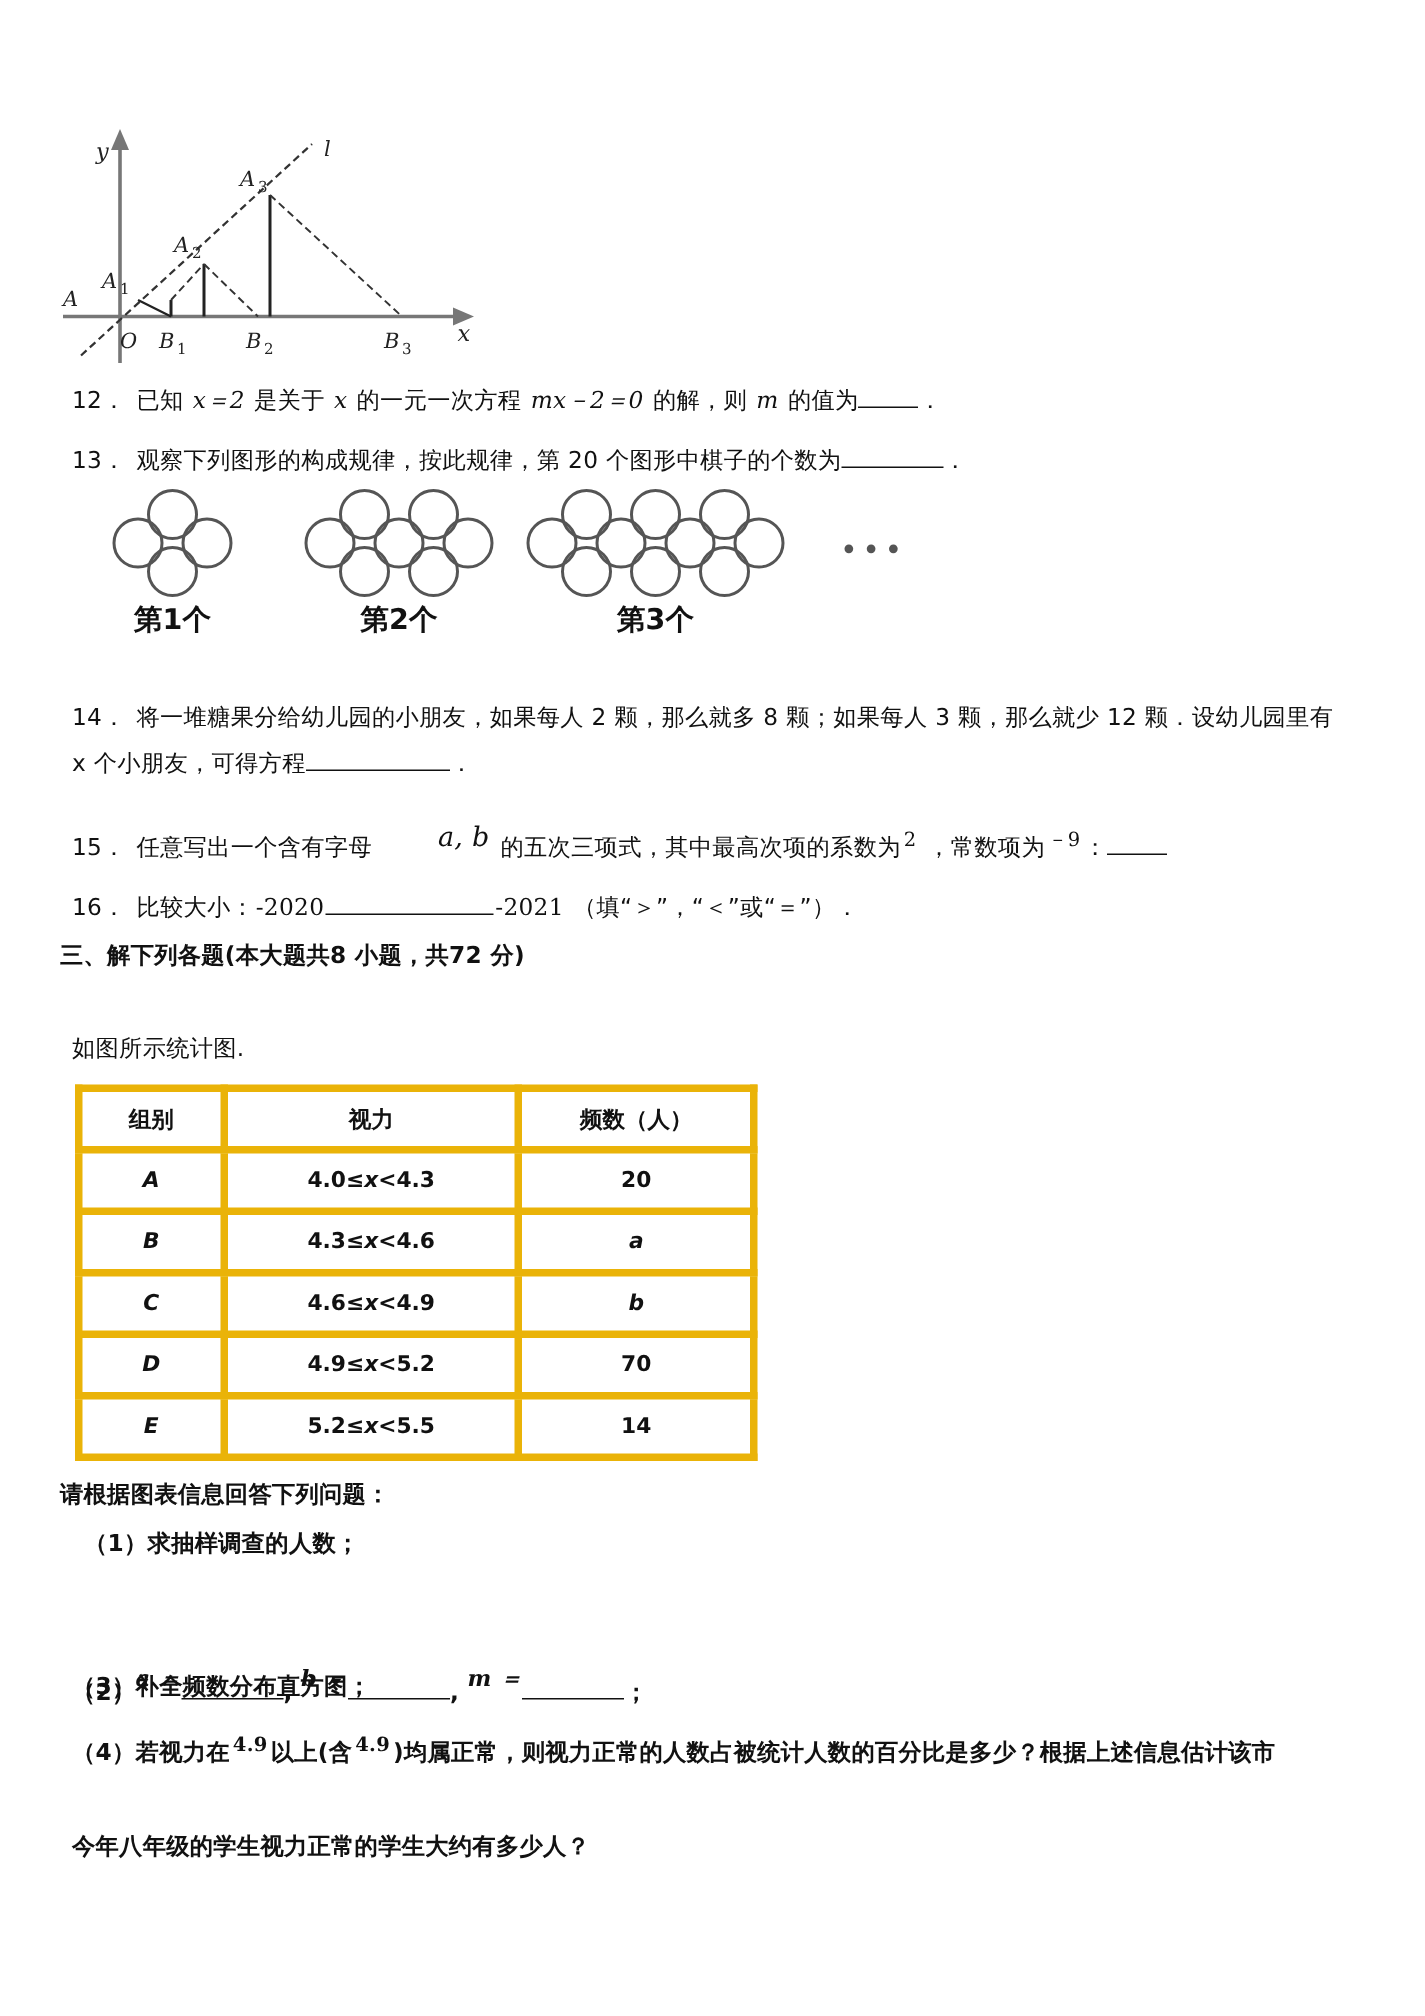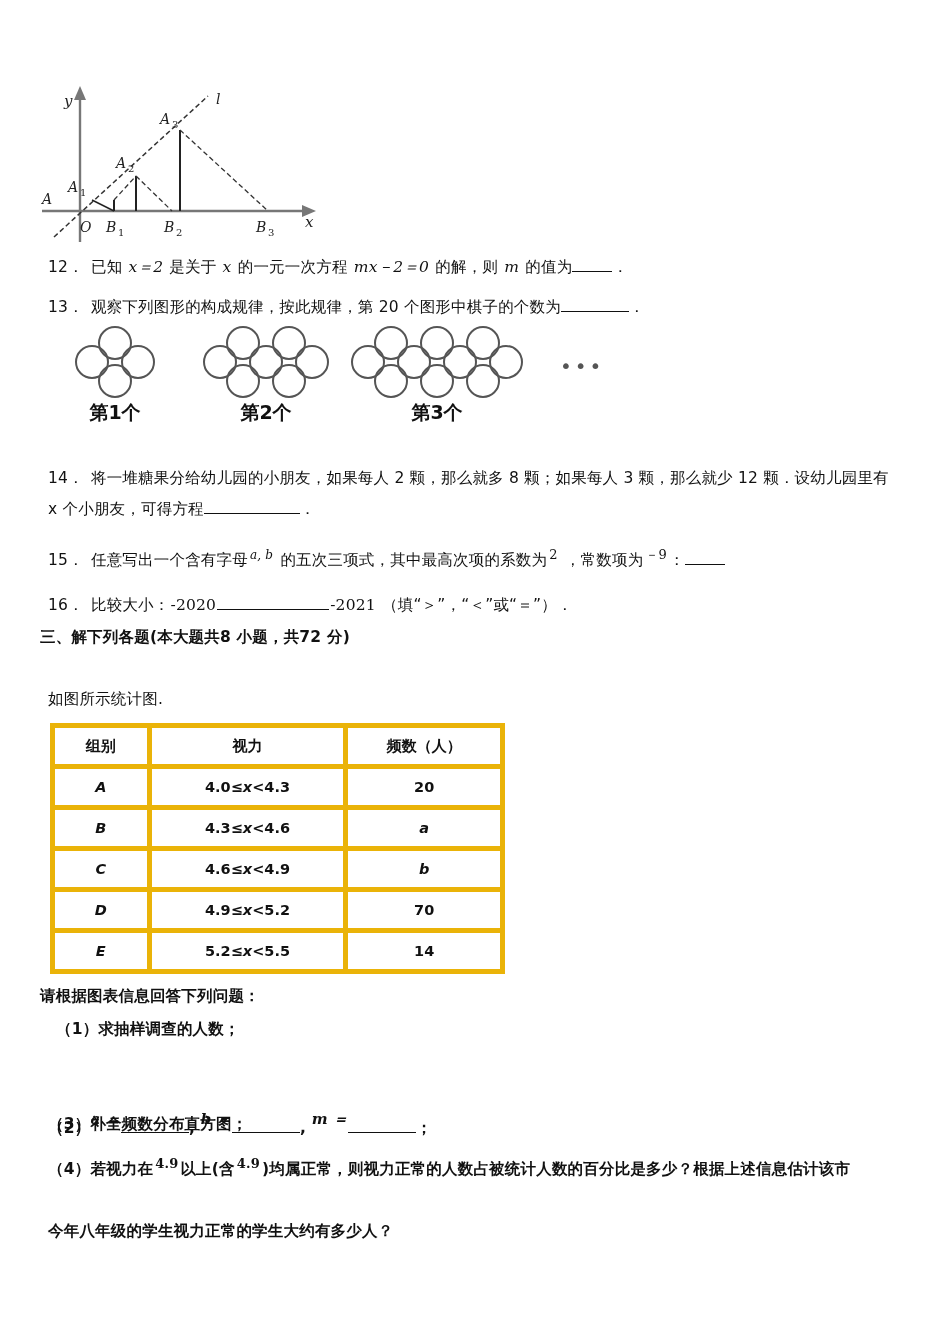"a, b" .supi { font-size: 12px -> 18px; margin-left: none -> 42px }
